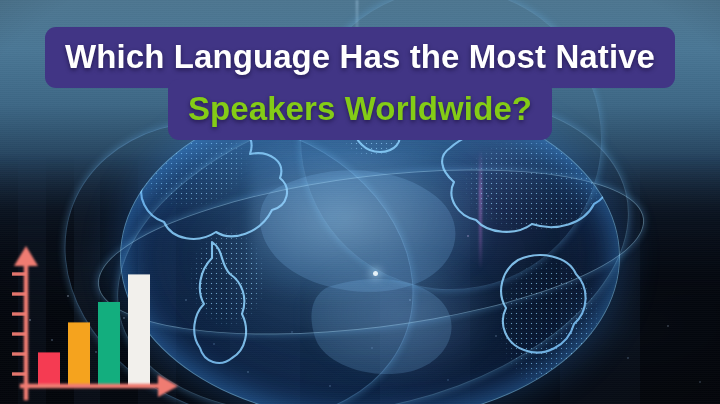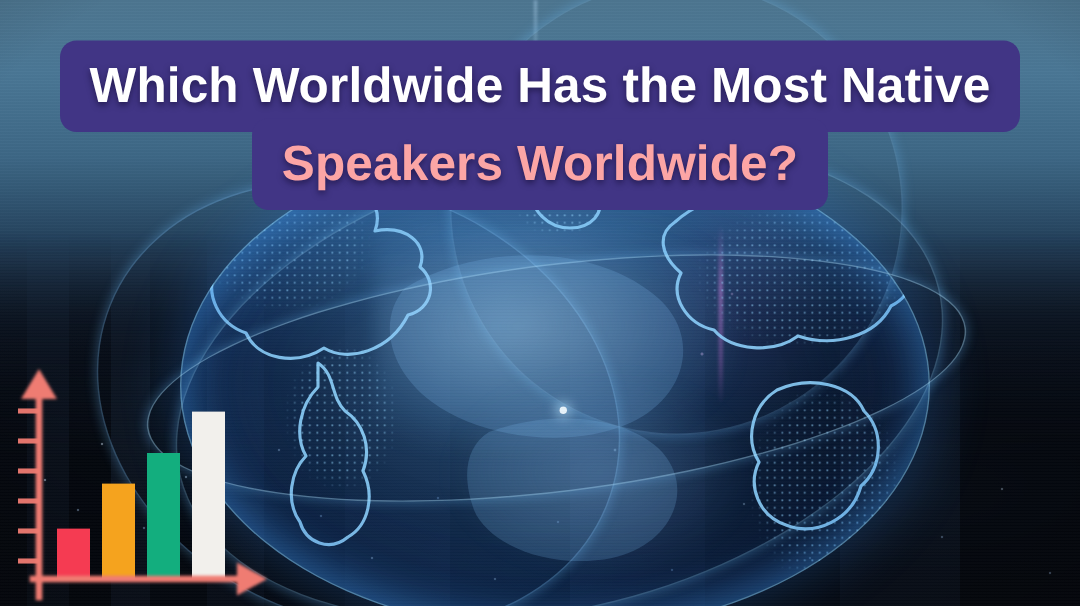"Which Worldwide Has the Most" div.title-line { text: Worldwide -> Language }
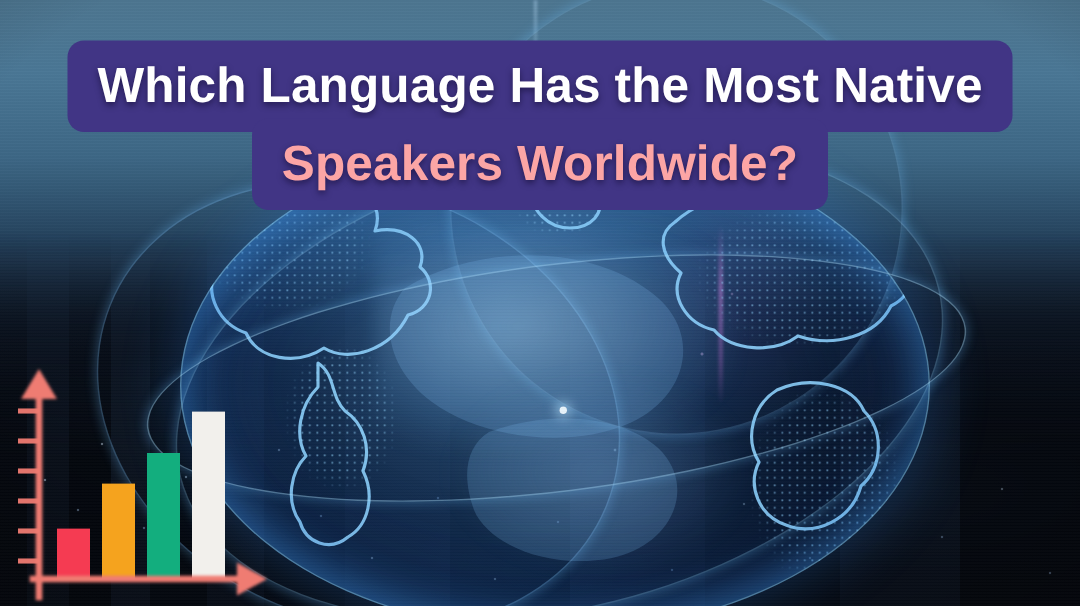"Speakers Worldwide?" div.title-line { color: #fca5a5 -> #84cc16 }
